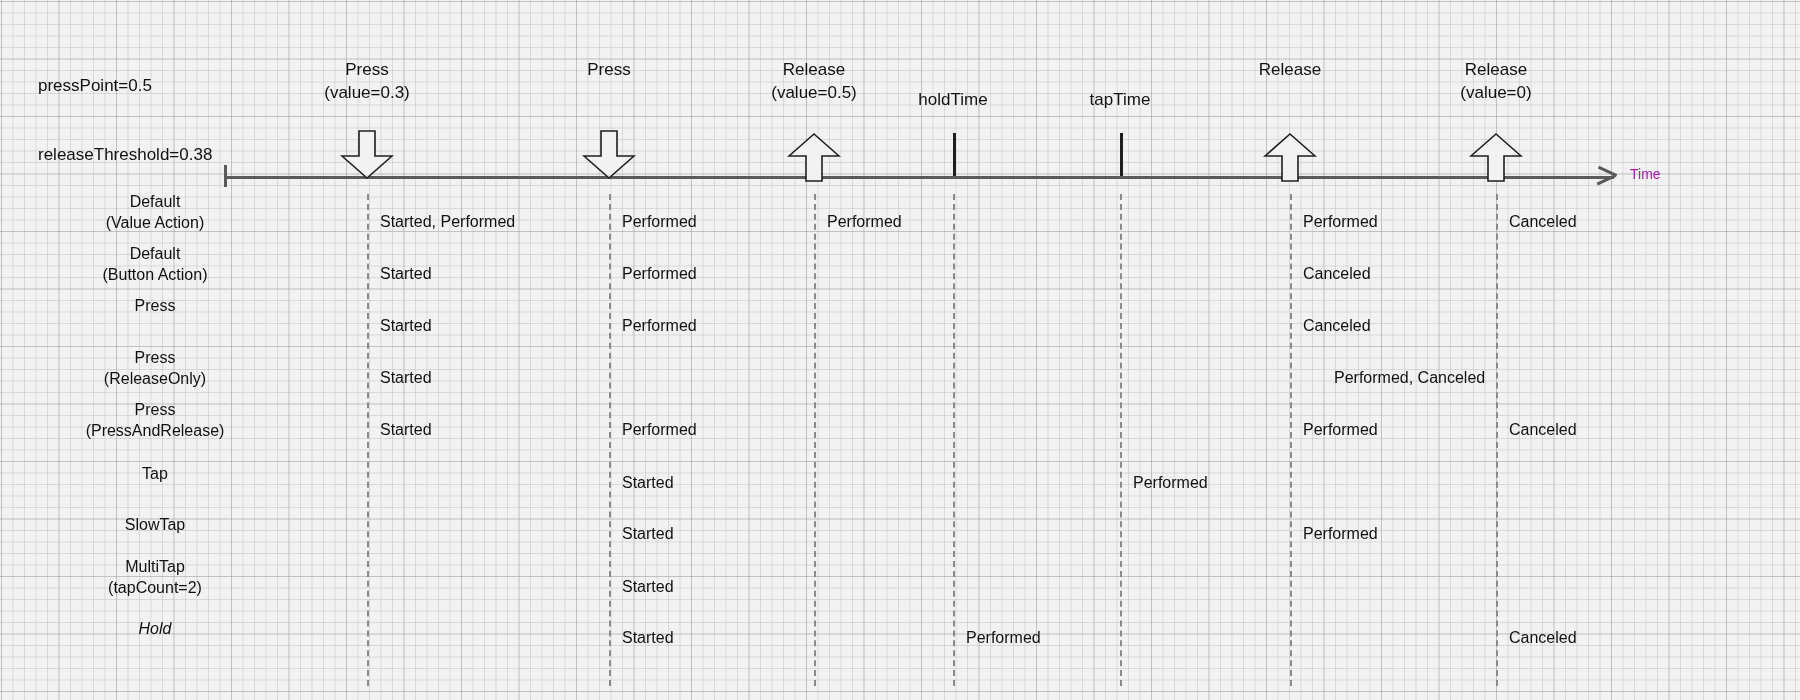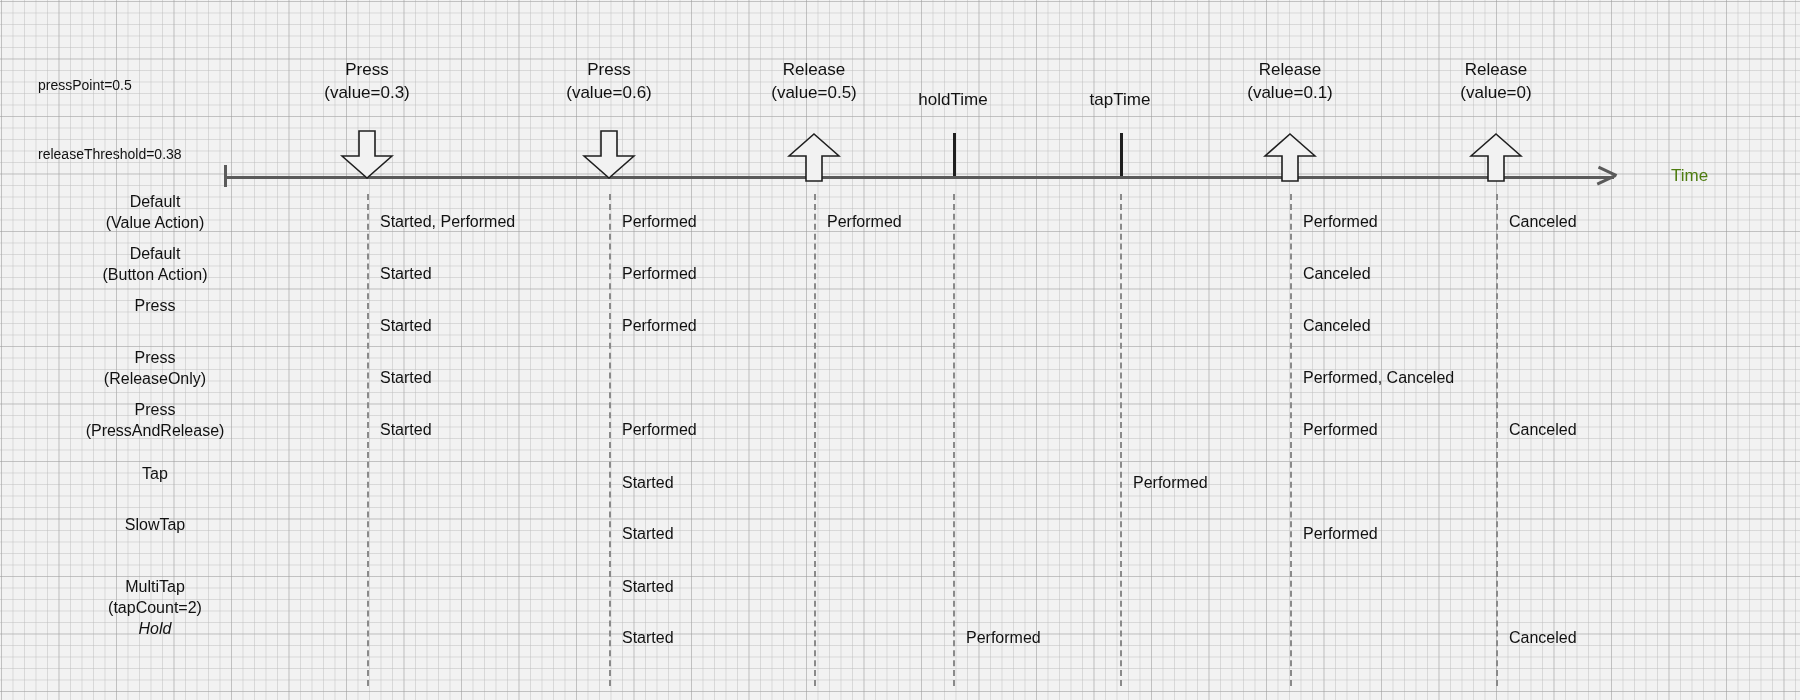"pressPoint=0.5" .note { font-size: 14px -> 17px }
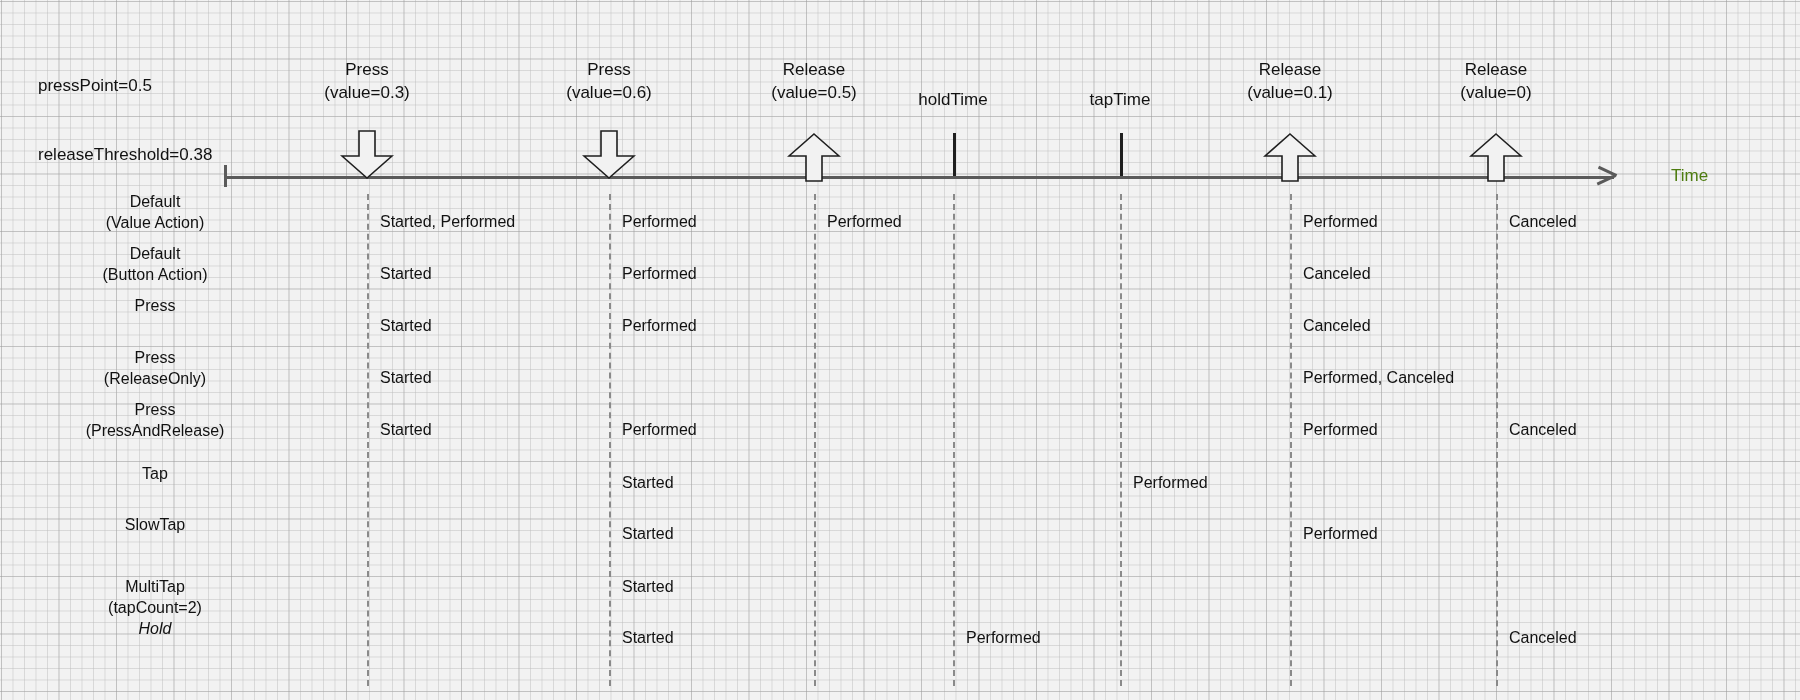"(value=0.6)" div { html: <div>(value=0.6)</div> -> none }
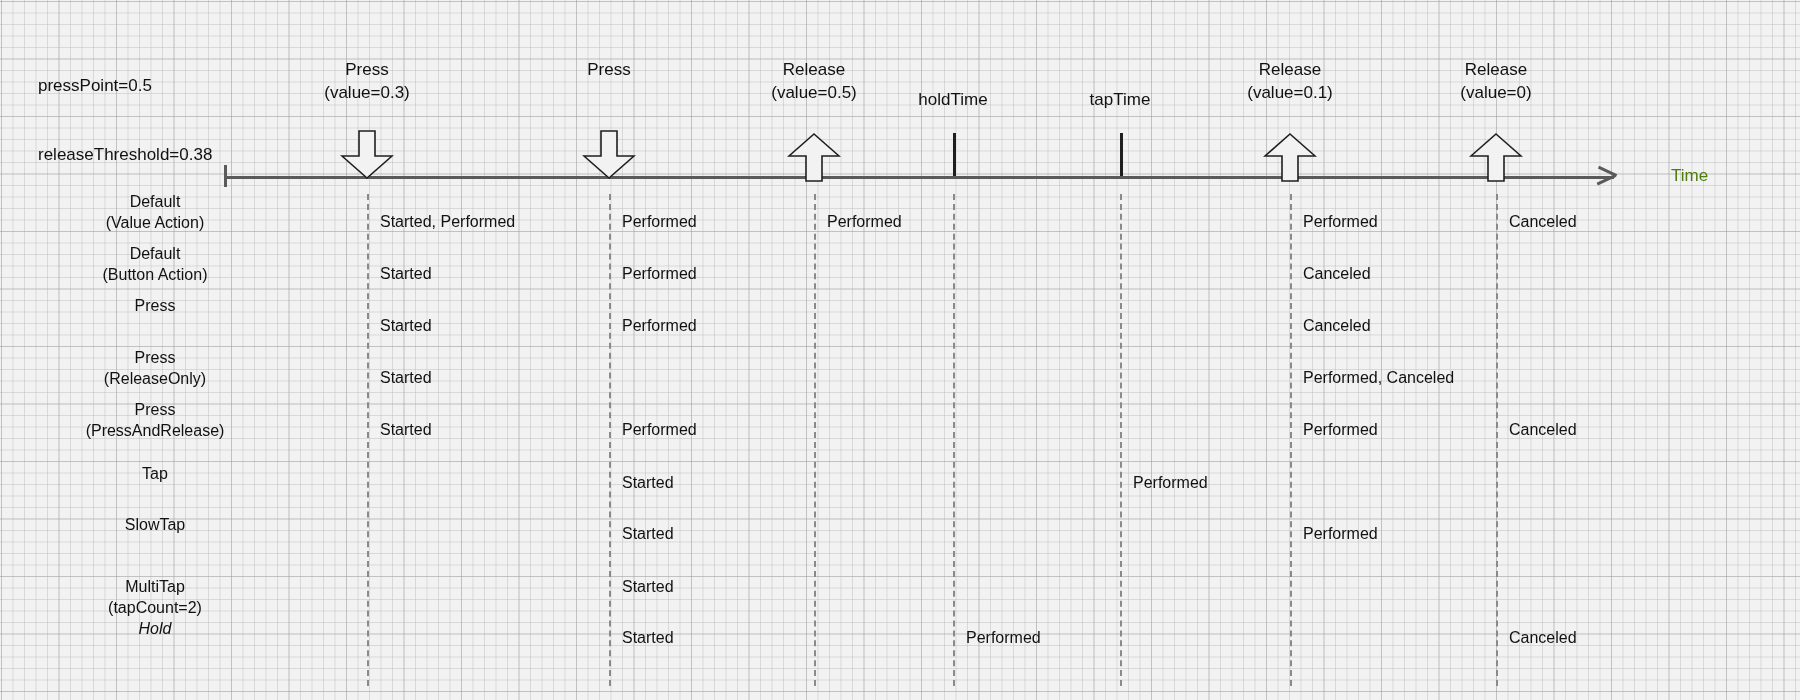"(value=0.1)" div { html: <div>(value=0.1)</div> -> none }
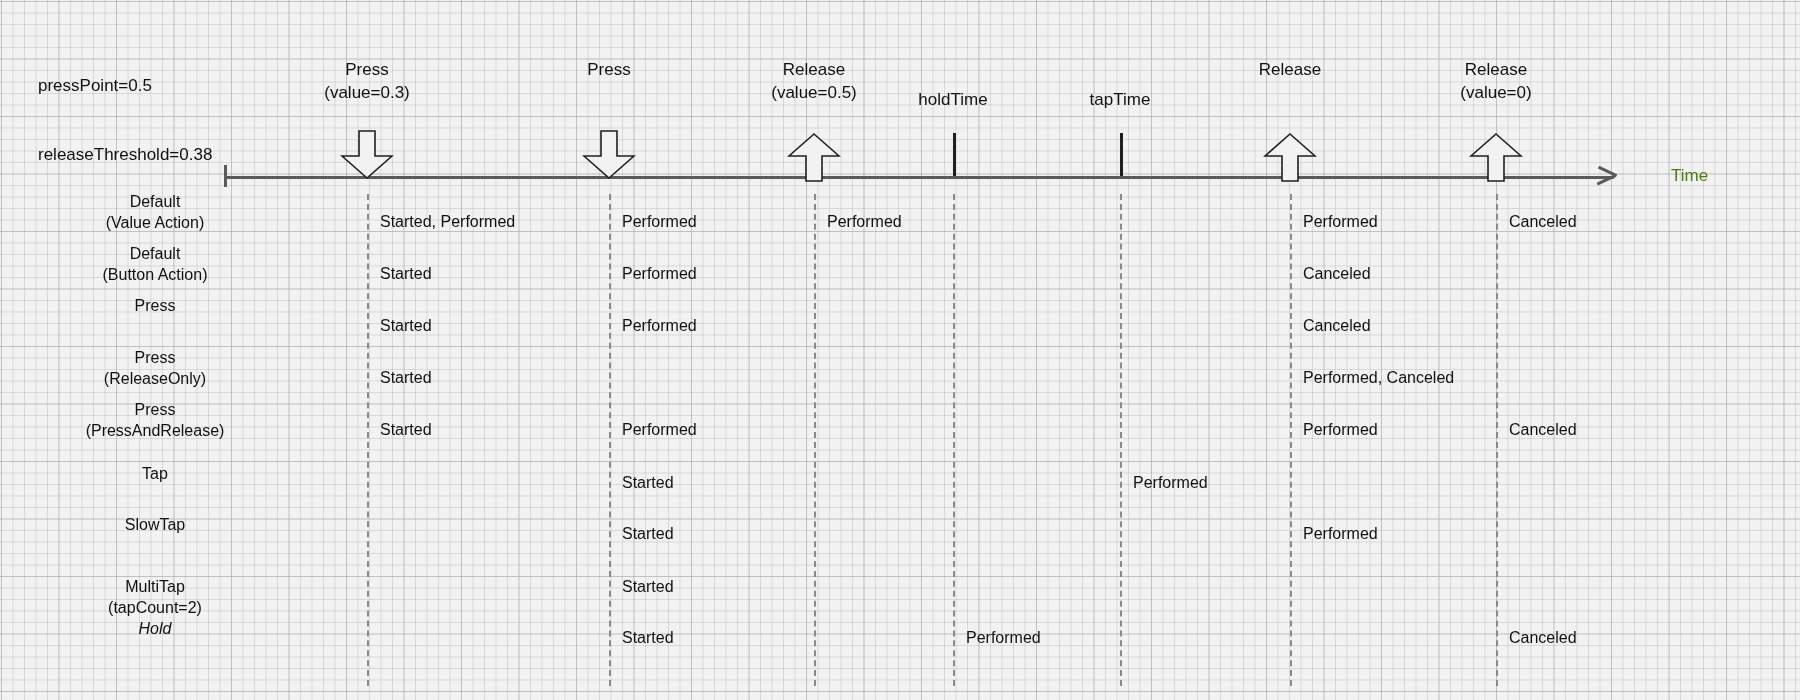"Time" .time-label { color: #4d7c0f -> #a21caf; font-size: 17px -> 14px; margin-left: 41px -> none }
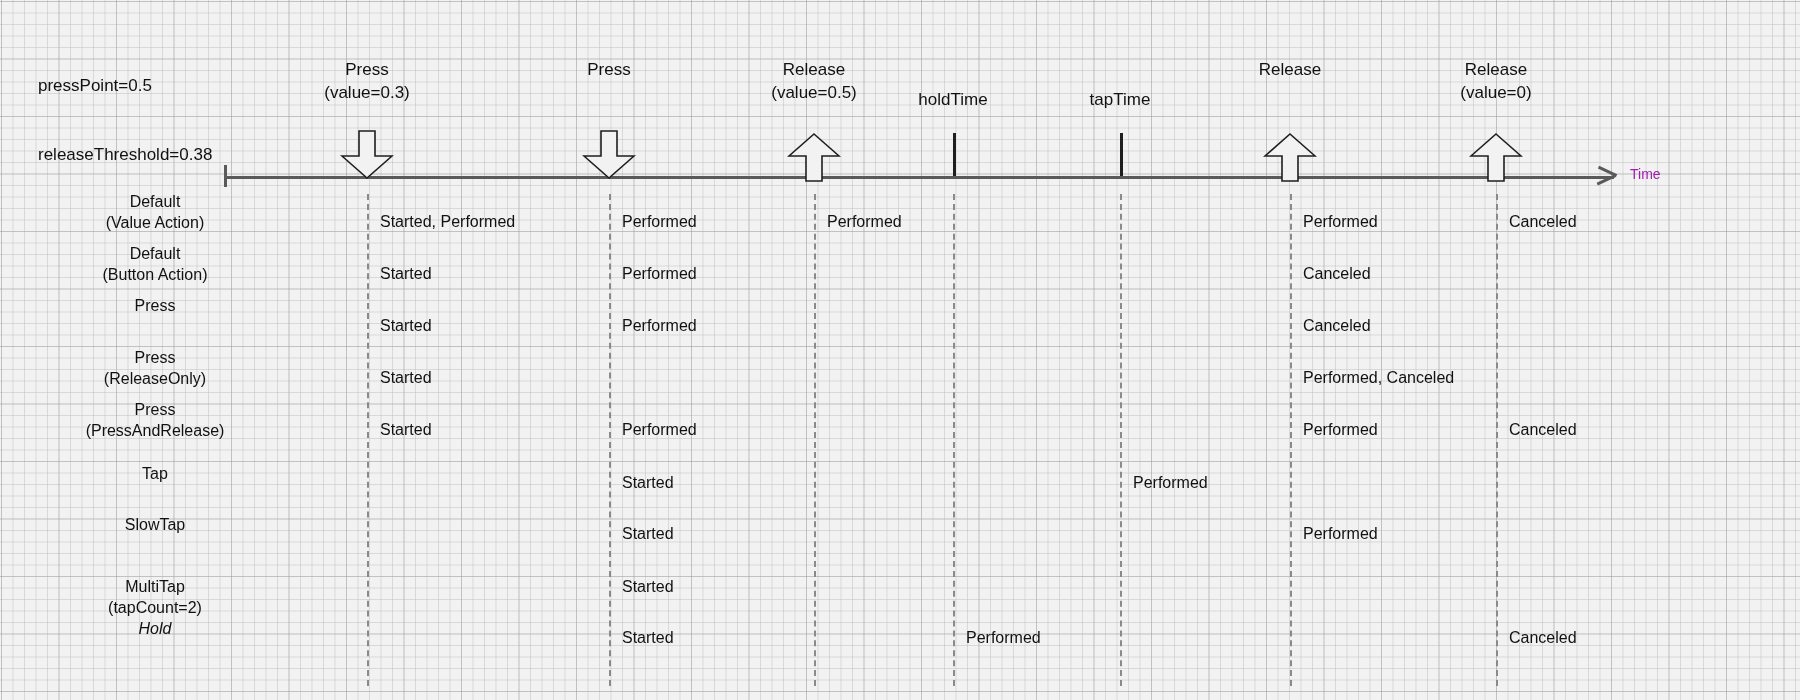"Performed, Canceled" div.cell { left: 1303px -> 1334px }
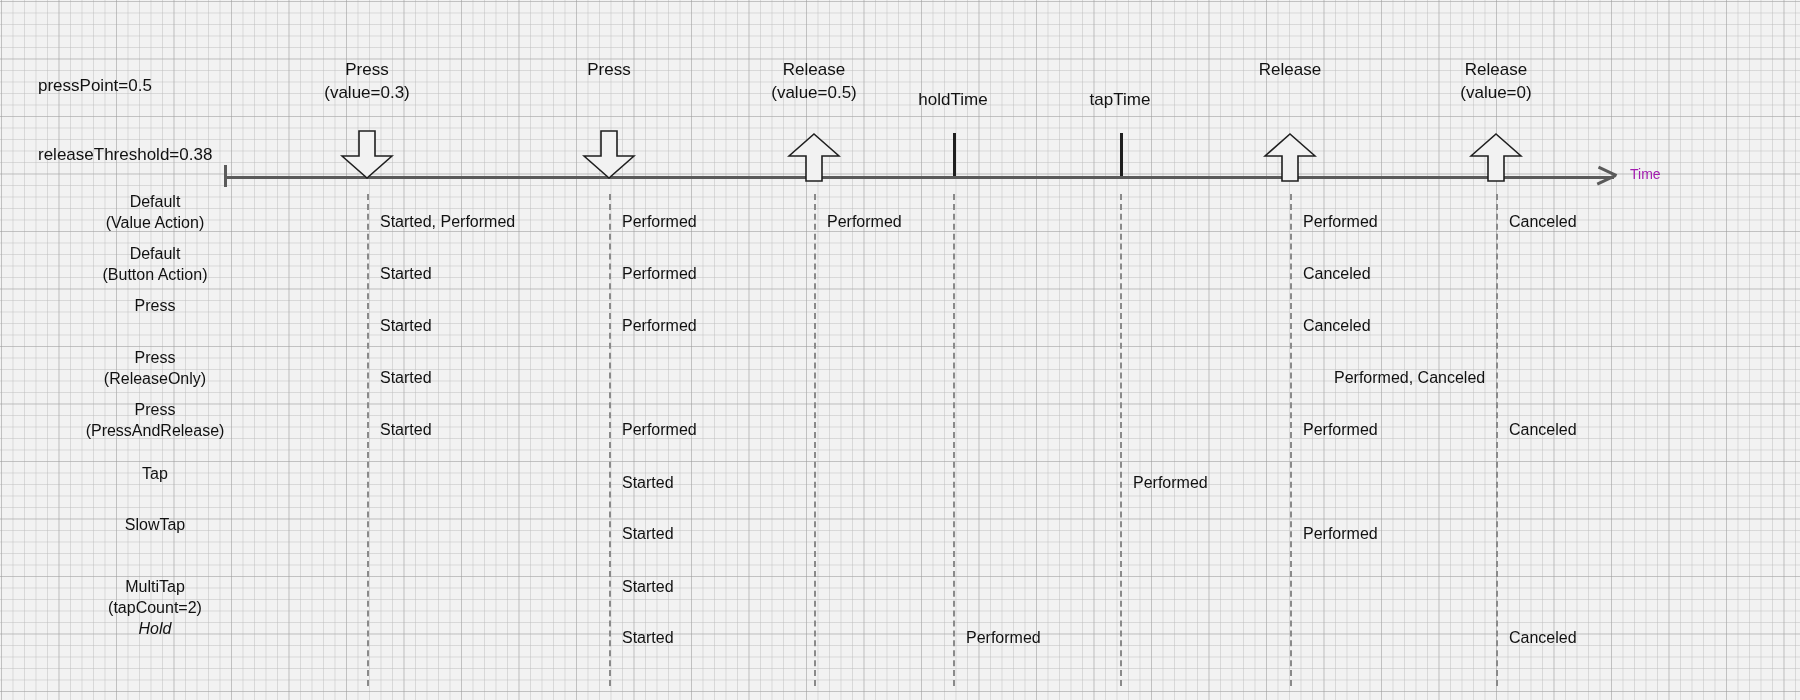"MultiTap" div.row-label { margin-top: 20px -> none }
